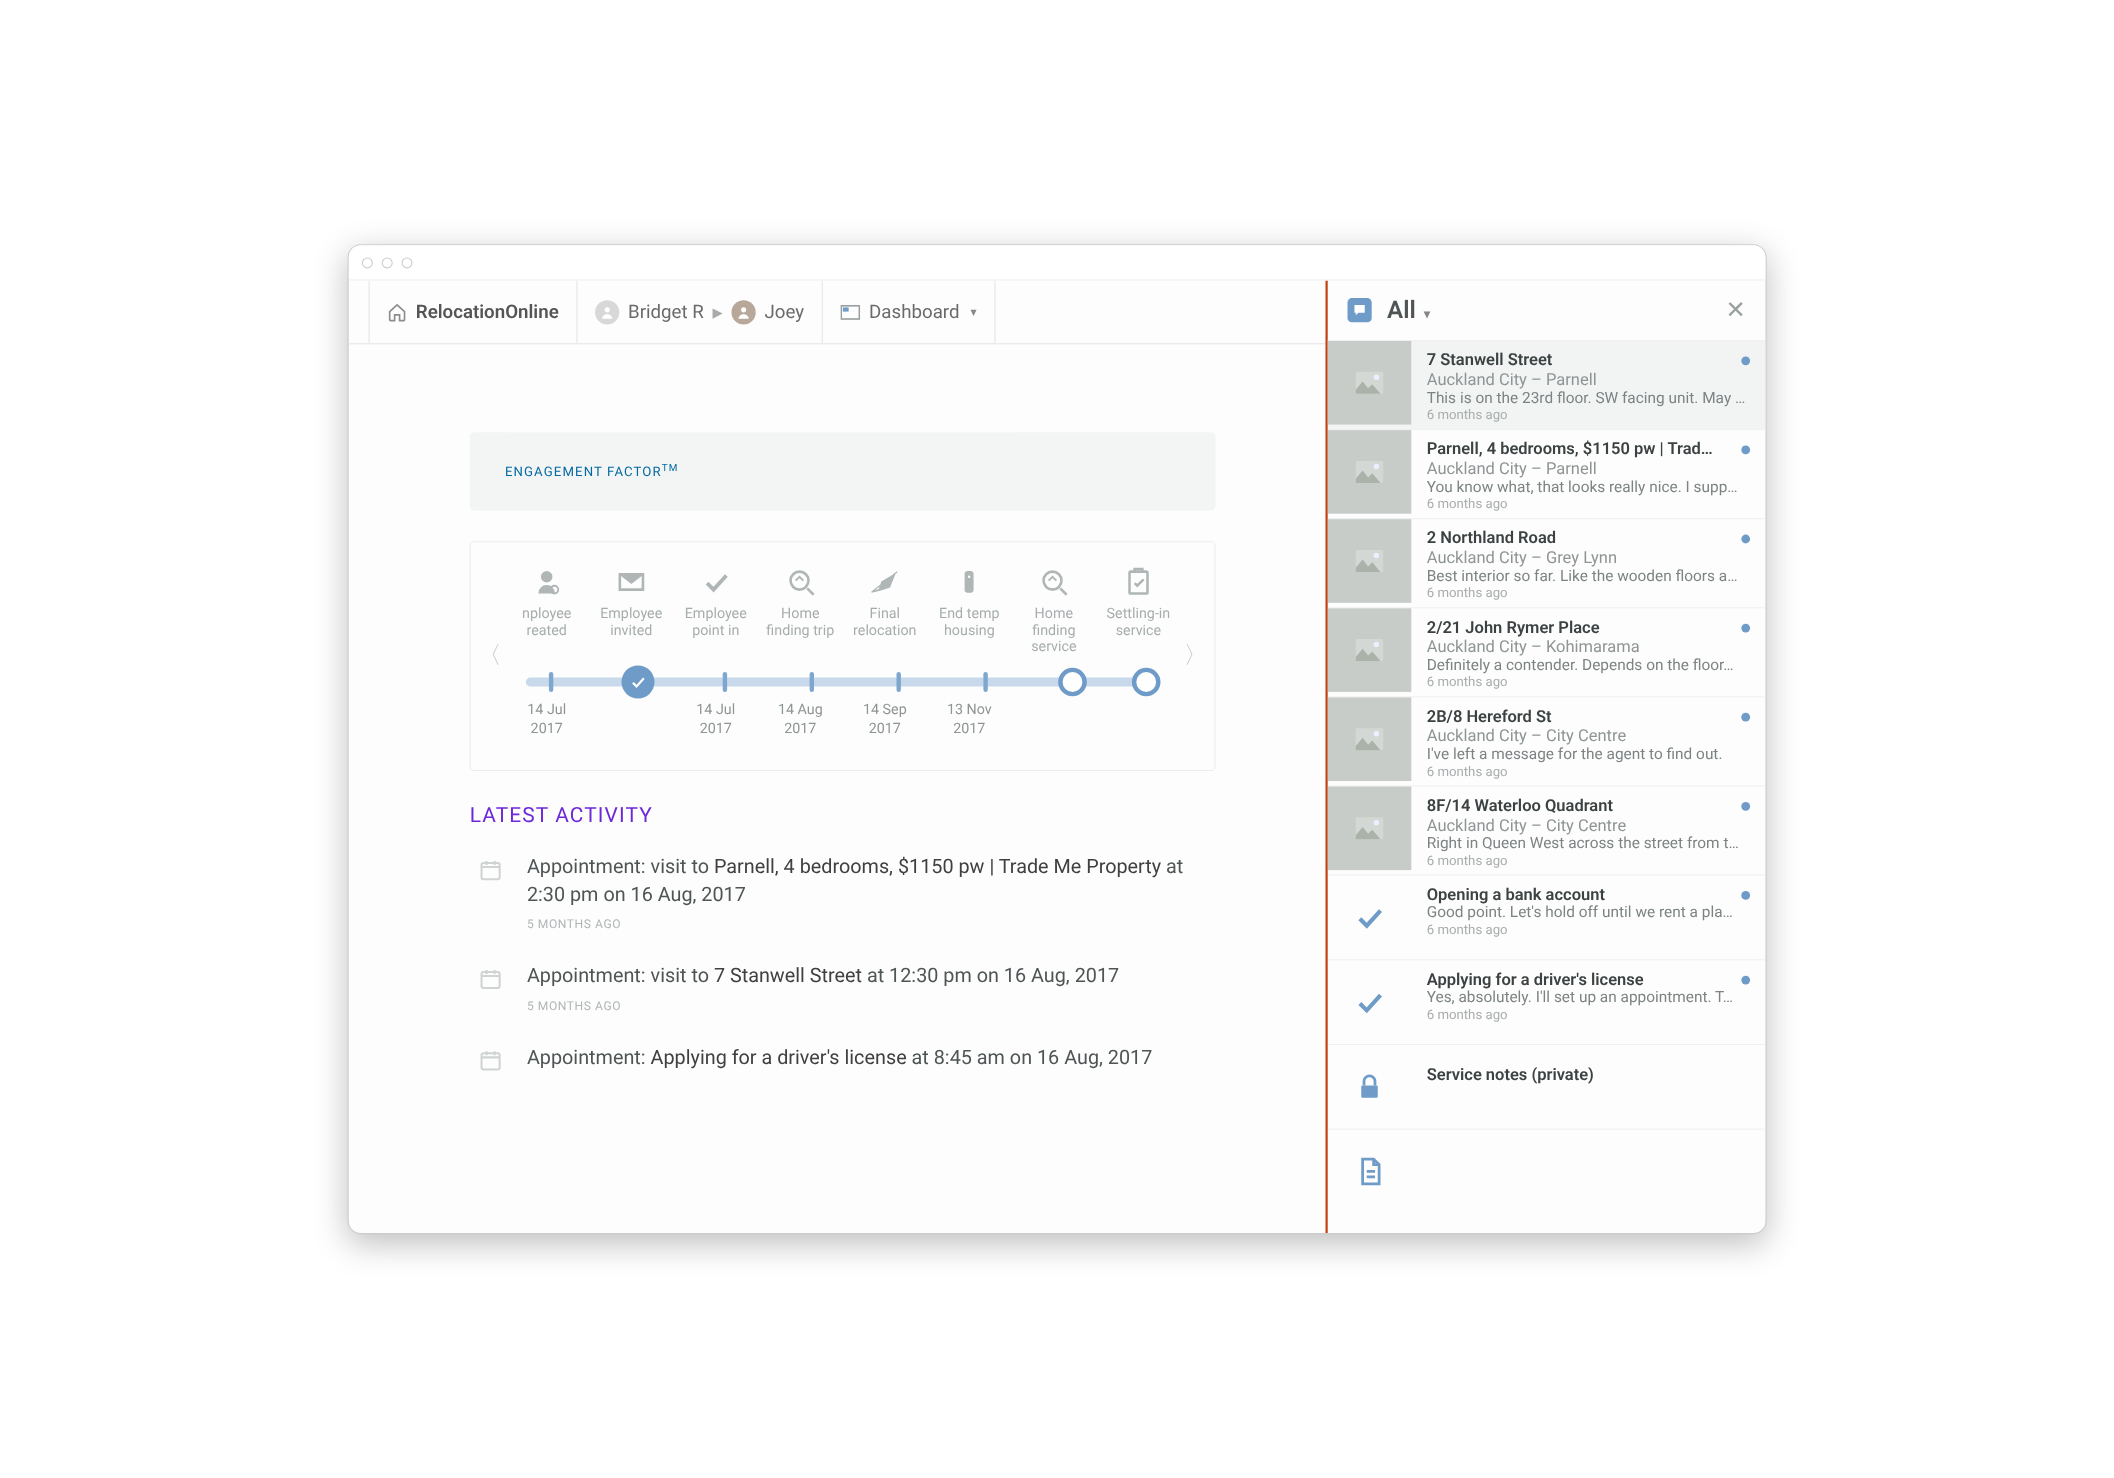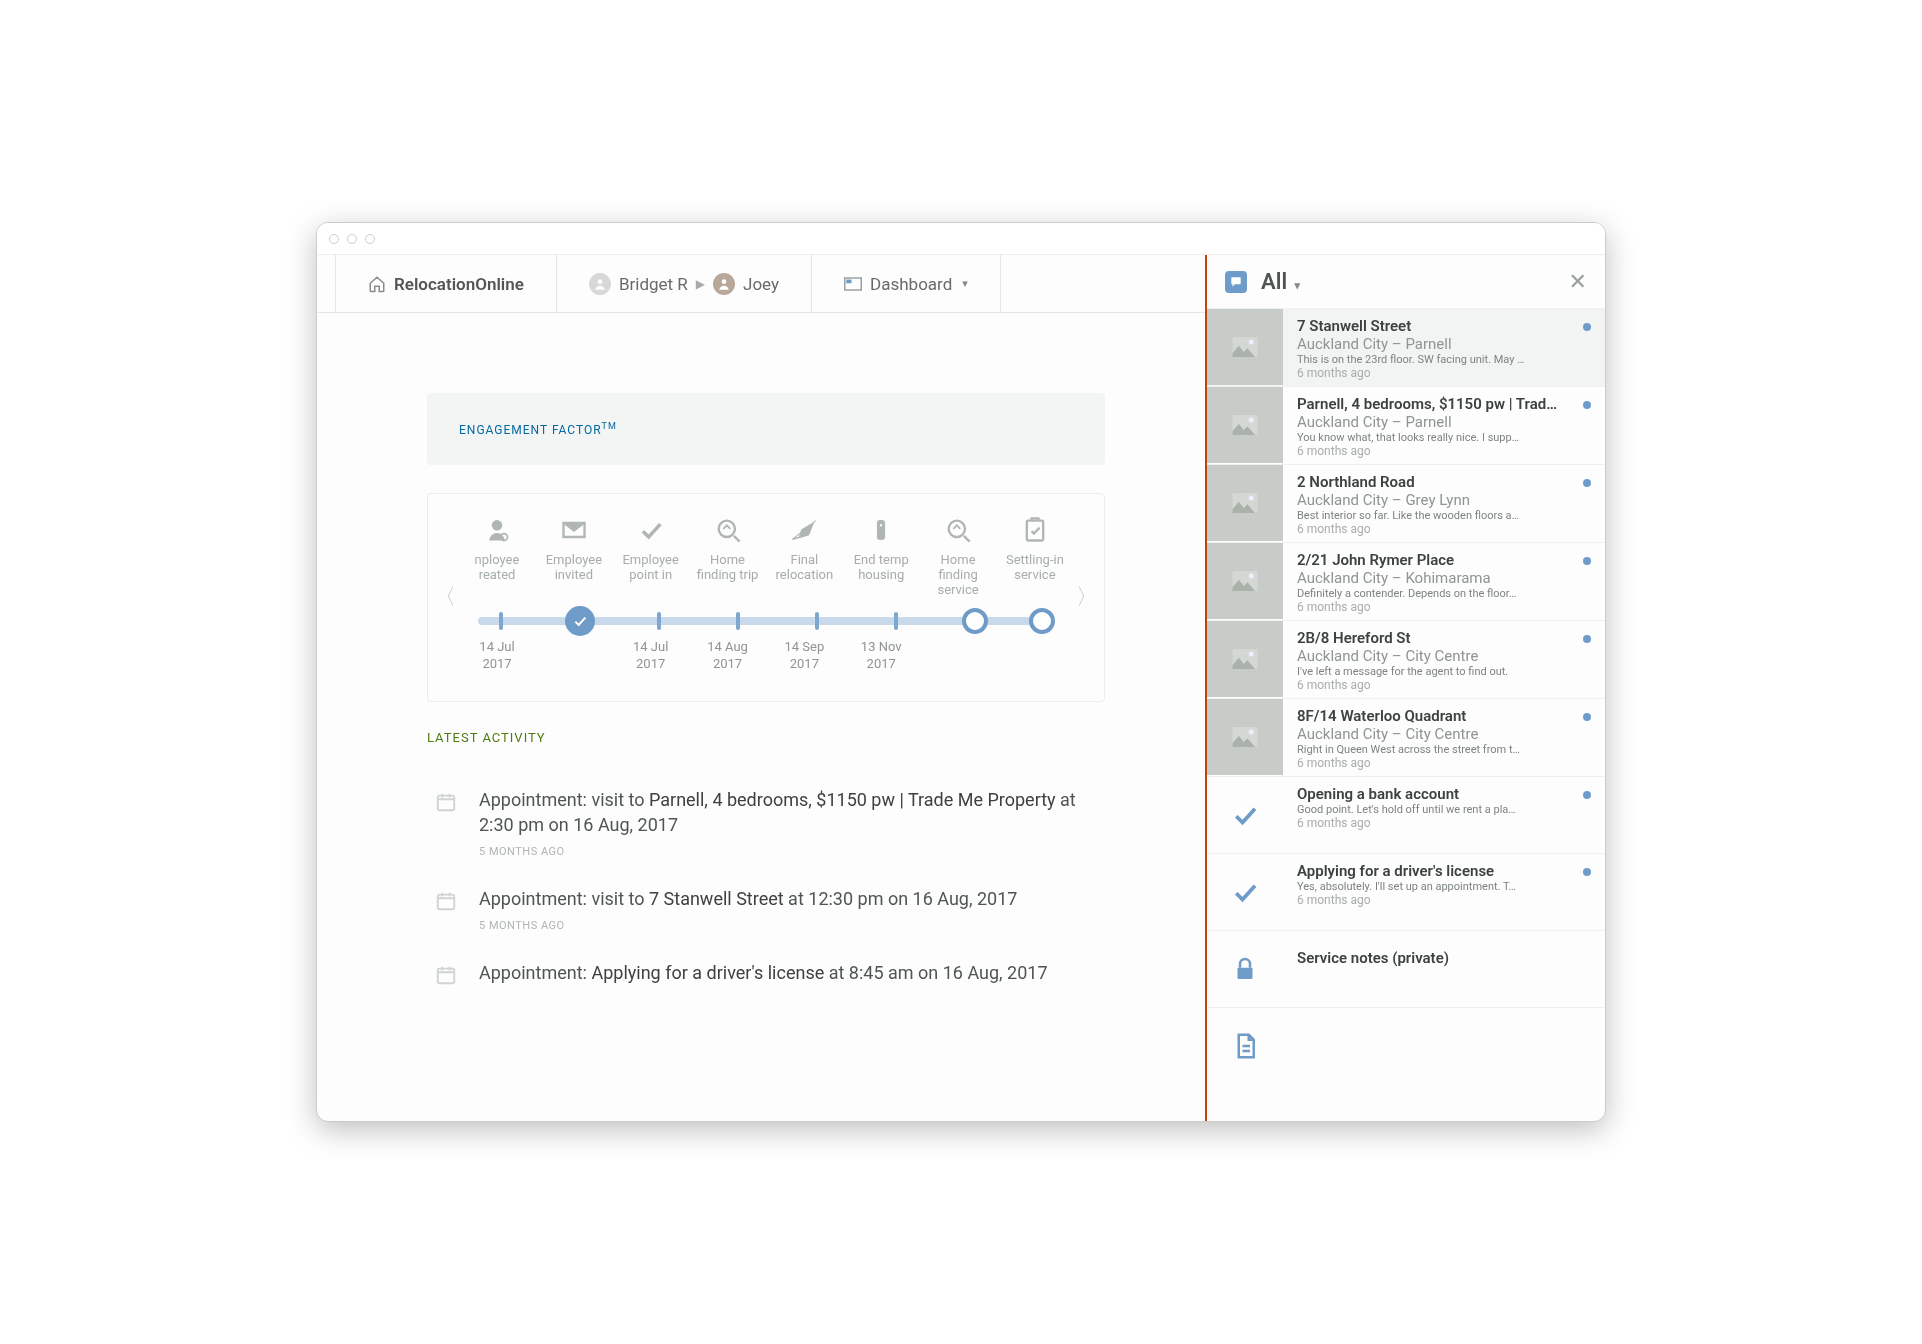"RelocationOnline" .nav-cell { padding: 0 32px -> 0 16px }
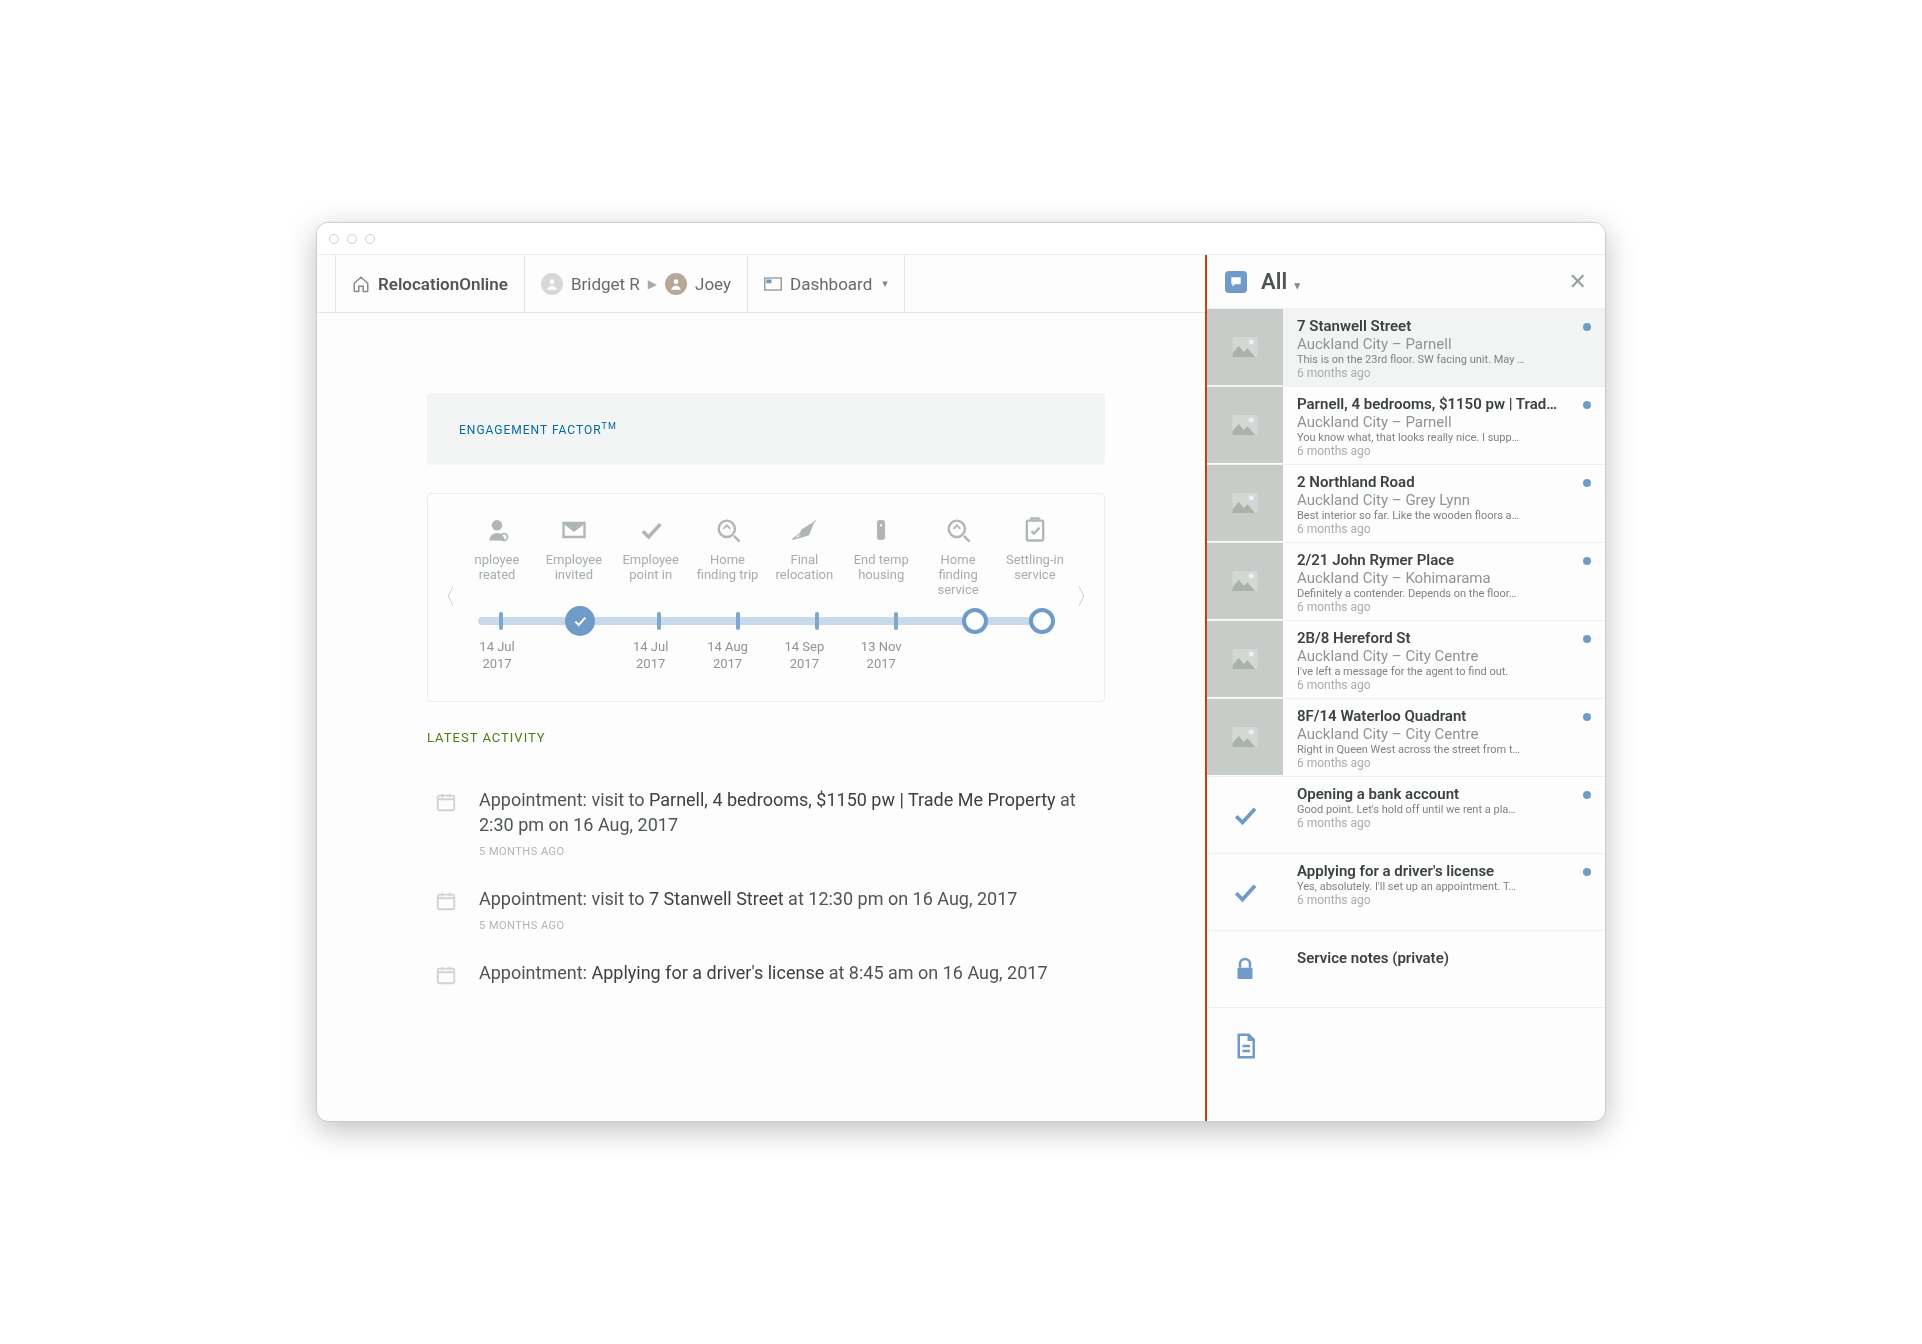"This is on the 23rd" .p-snip { font-size: 11px -> 14px }
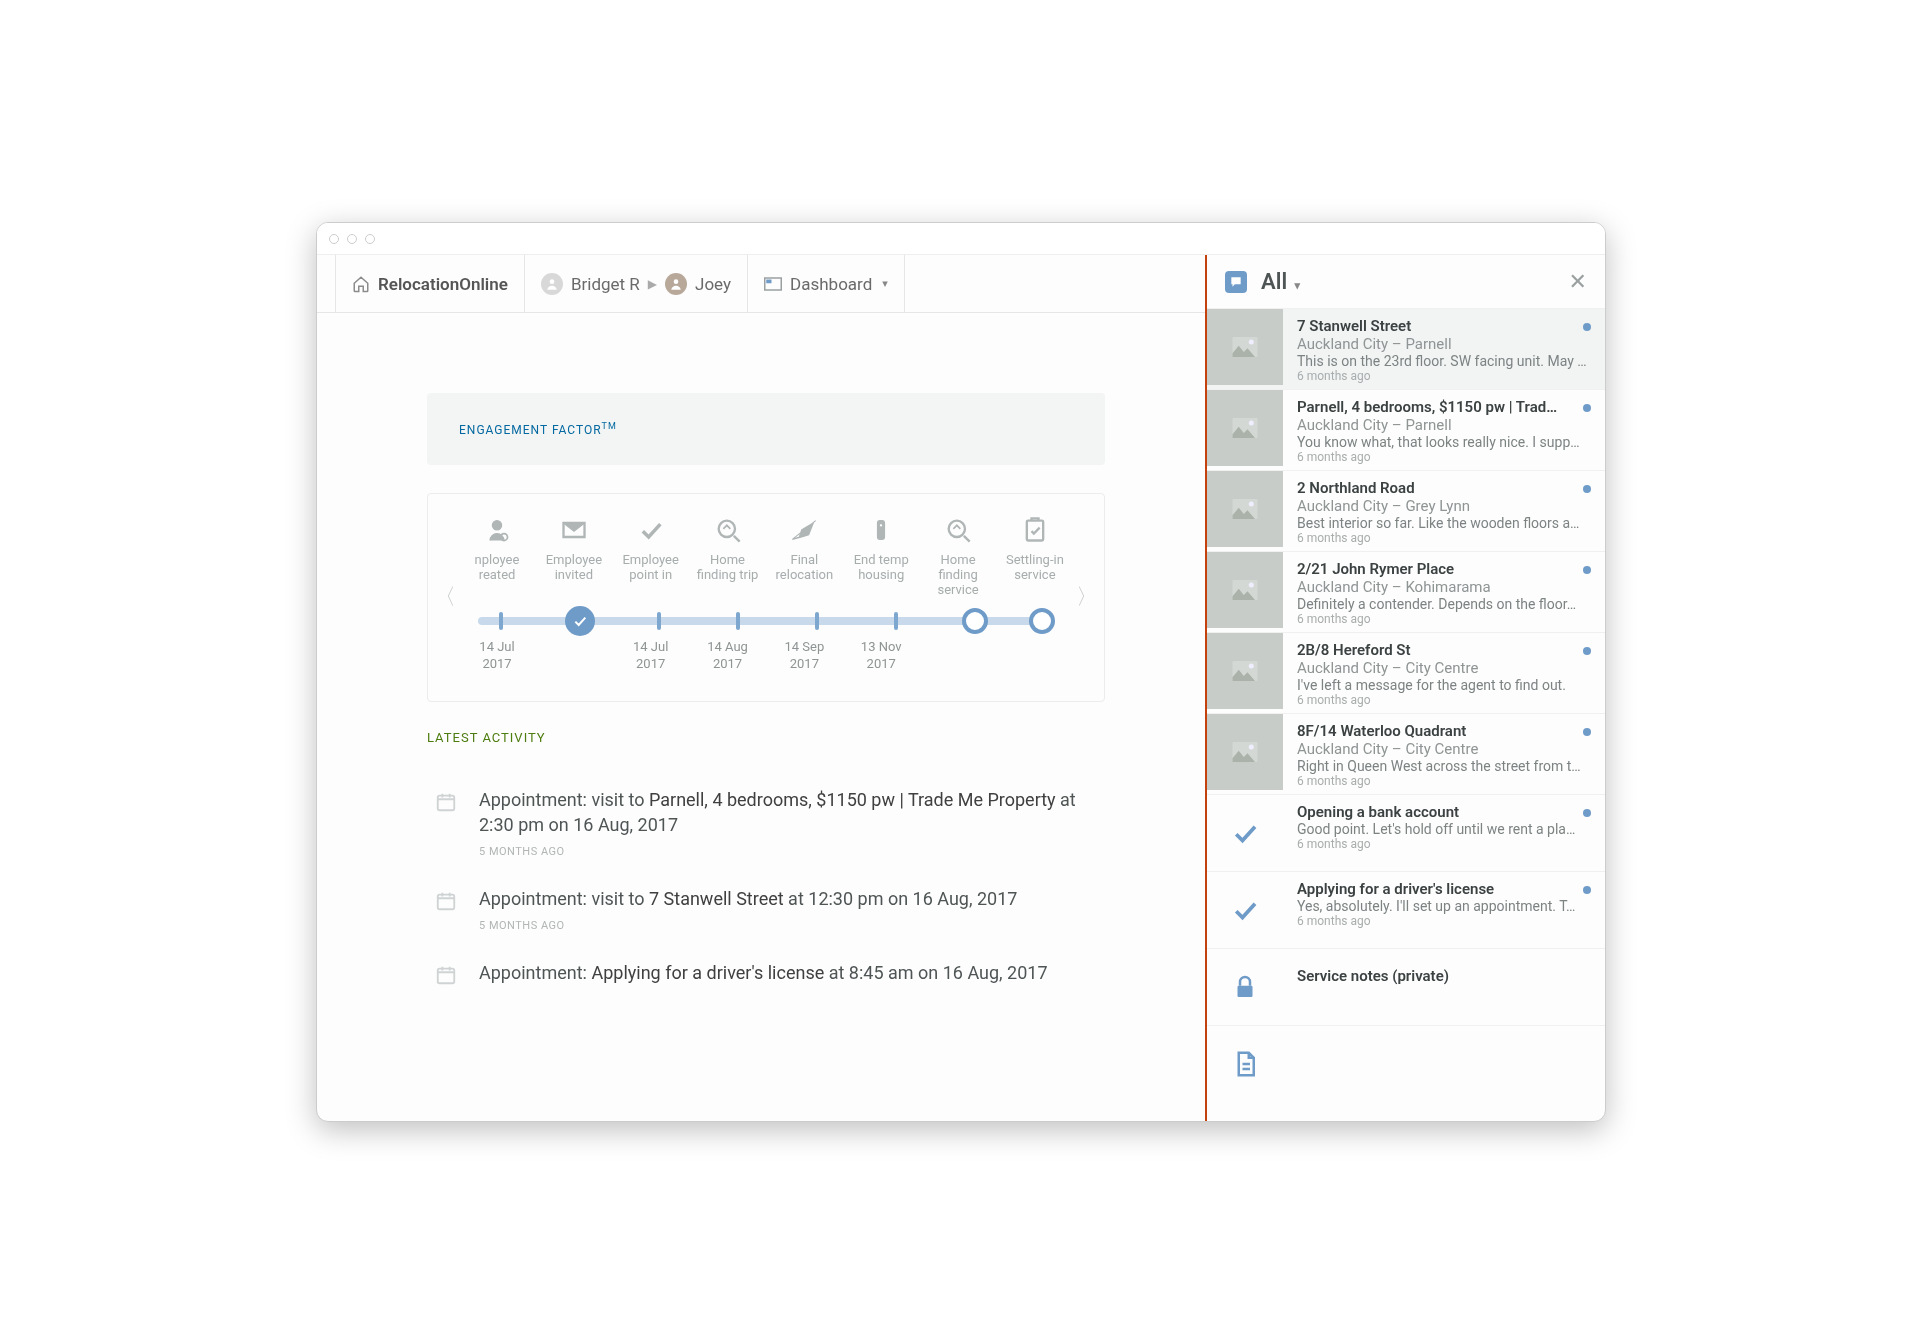"LATEST ACTIVITY" .section-label { color: #4d7c0f -> #6d28d9; font-size: 13px -> 19px; margin-bottom: 32px -> 14px }
